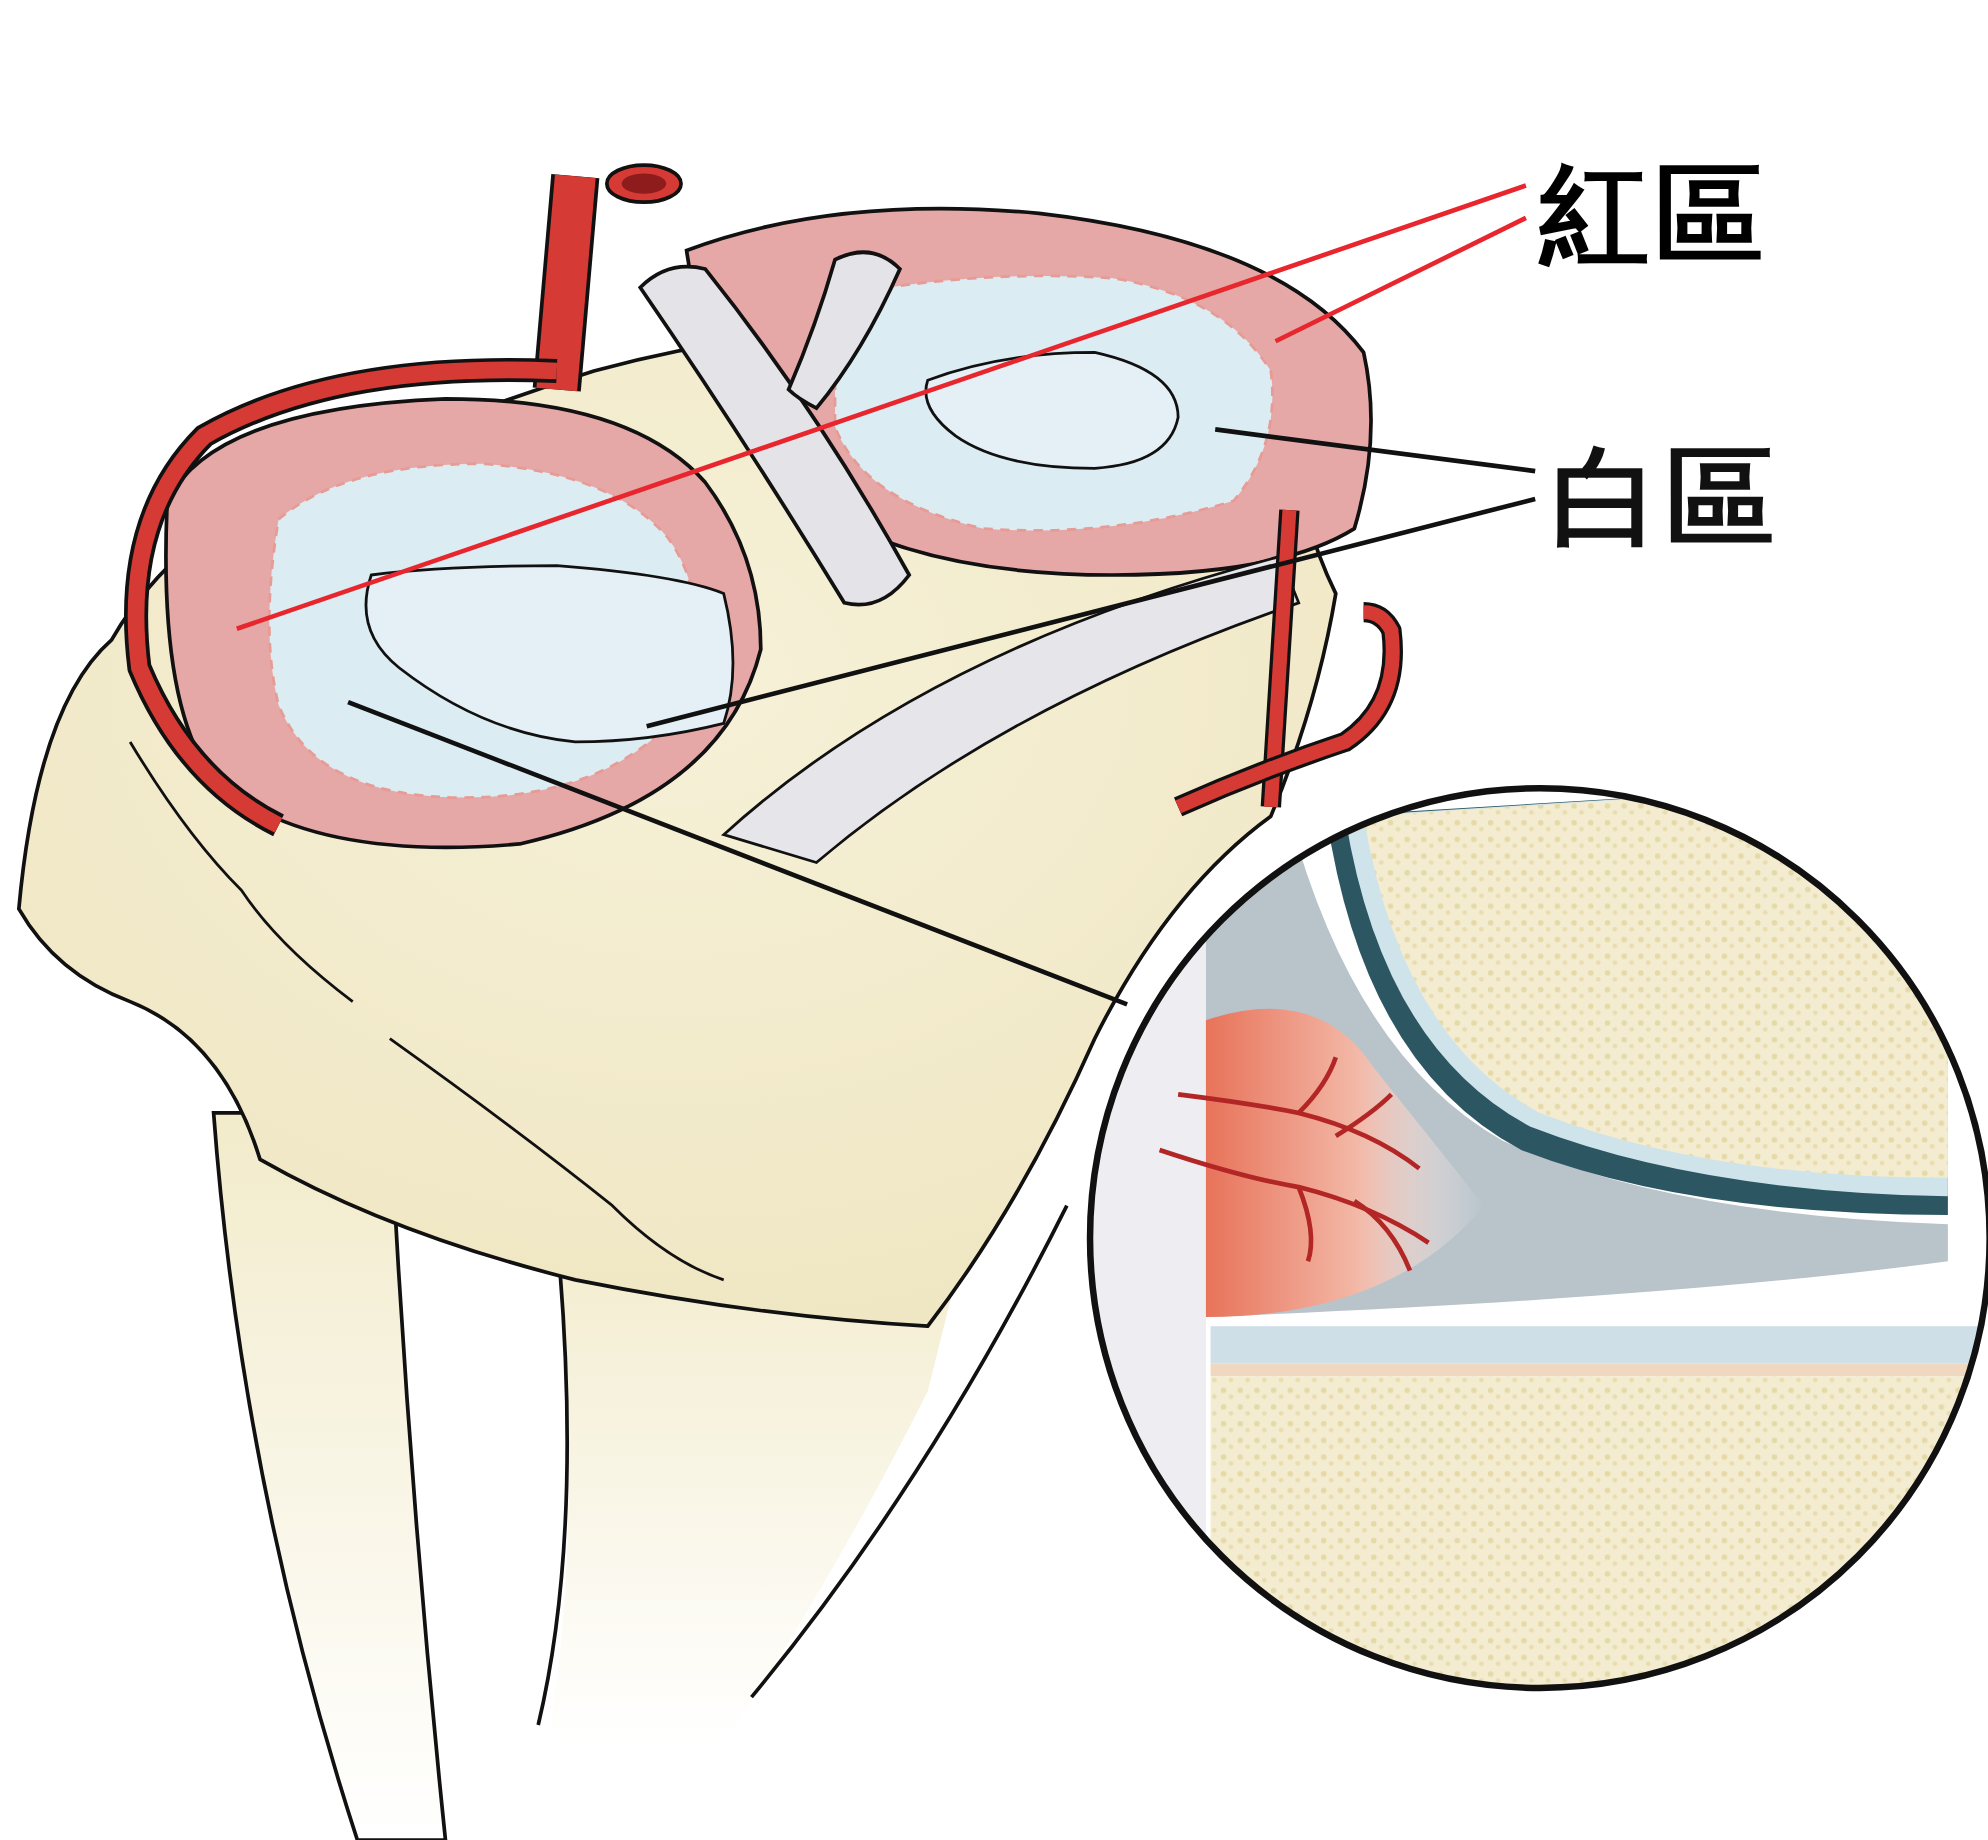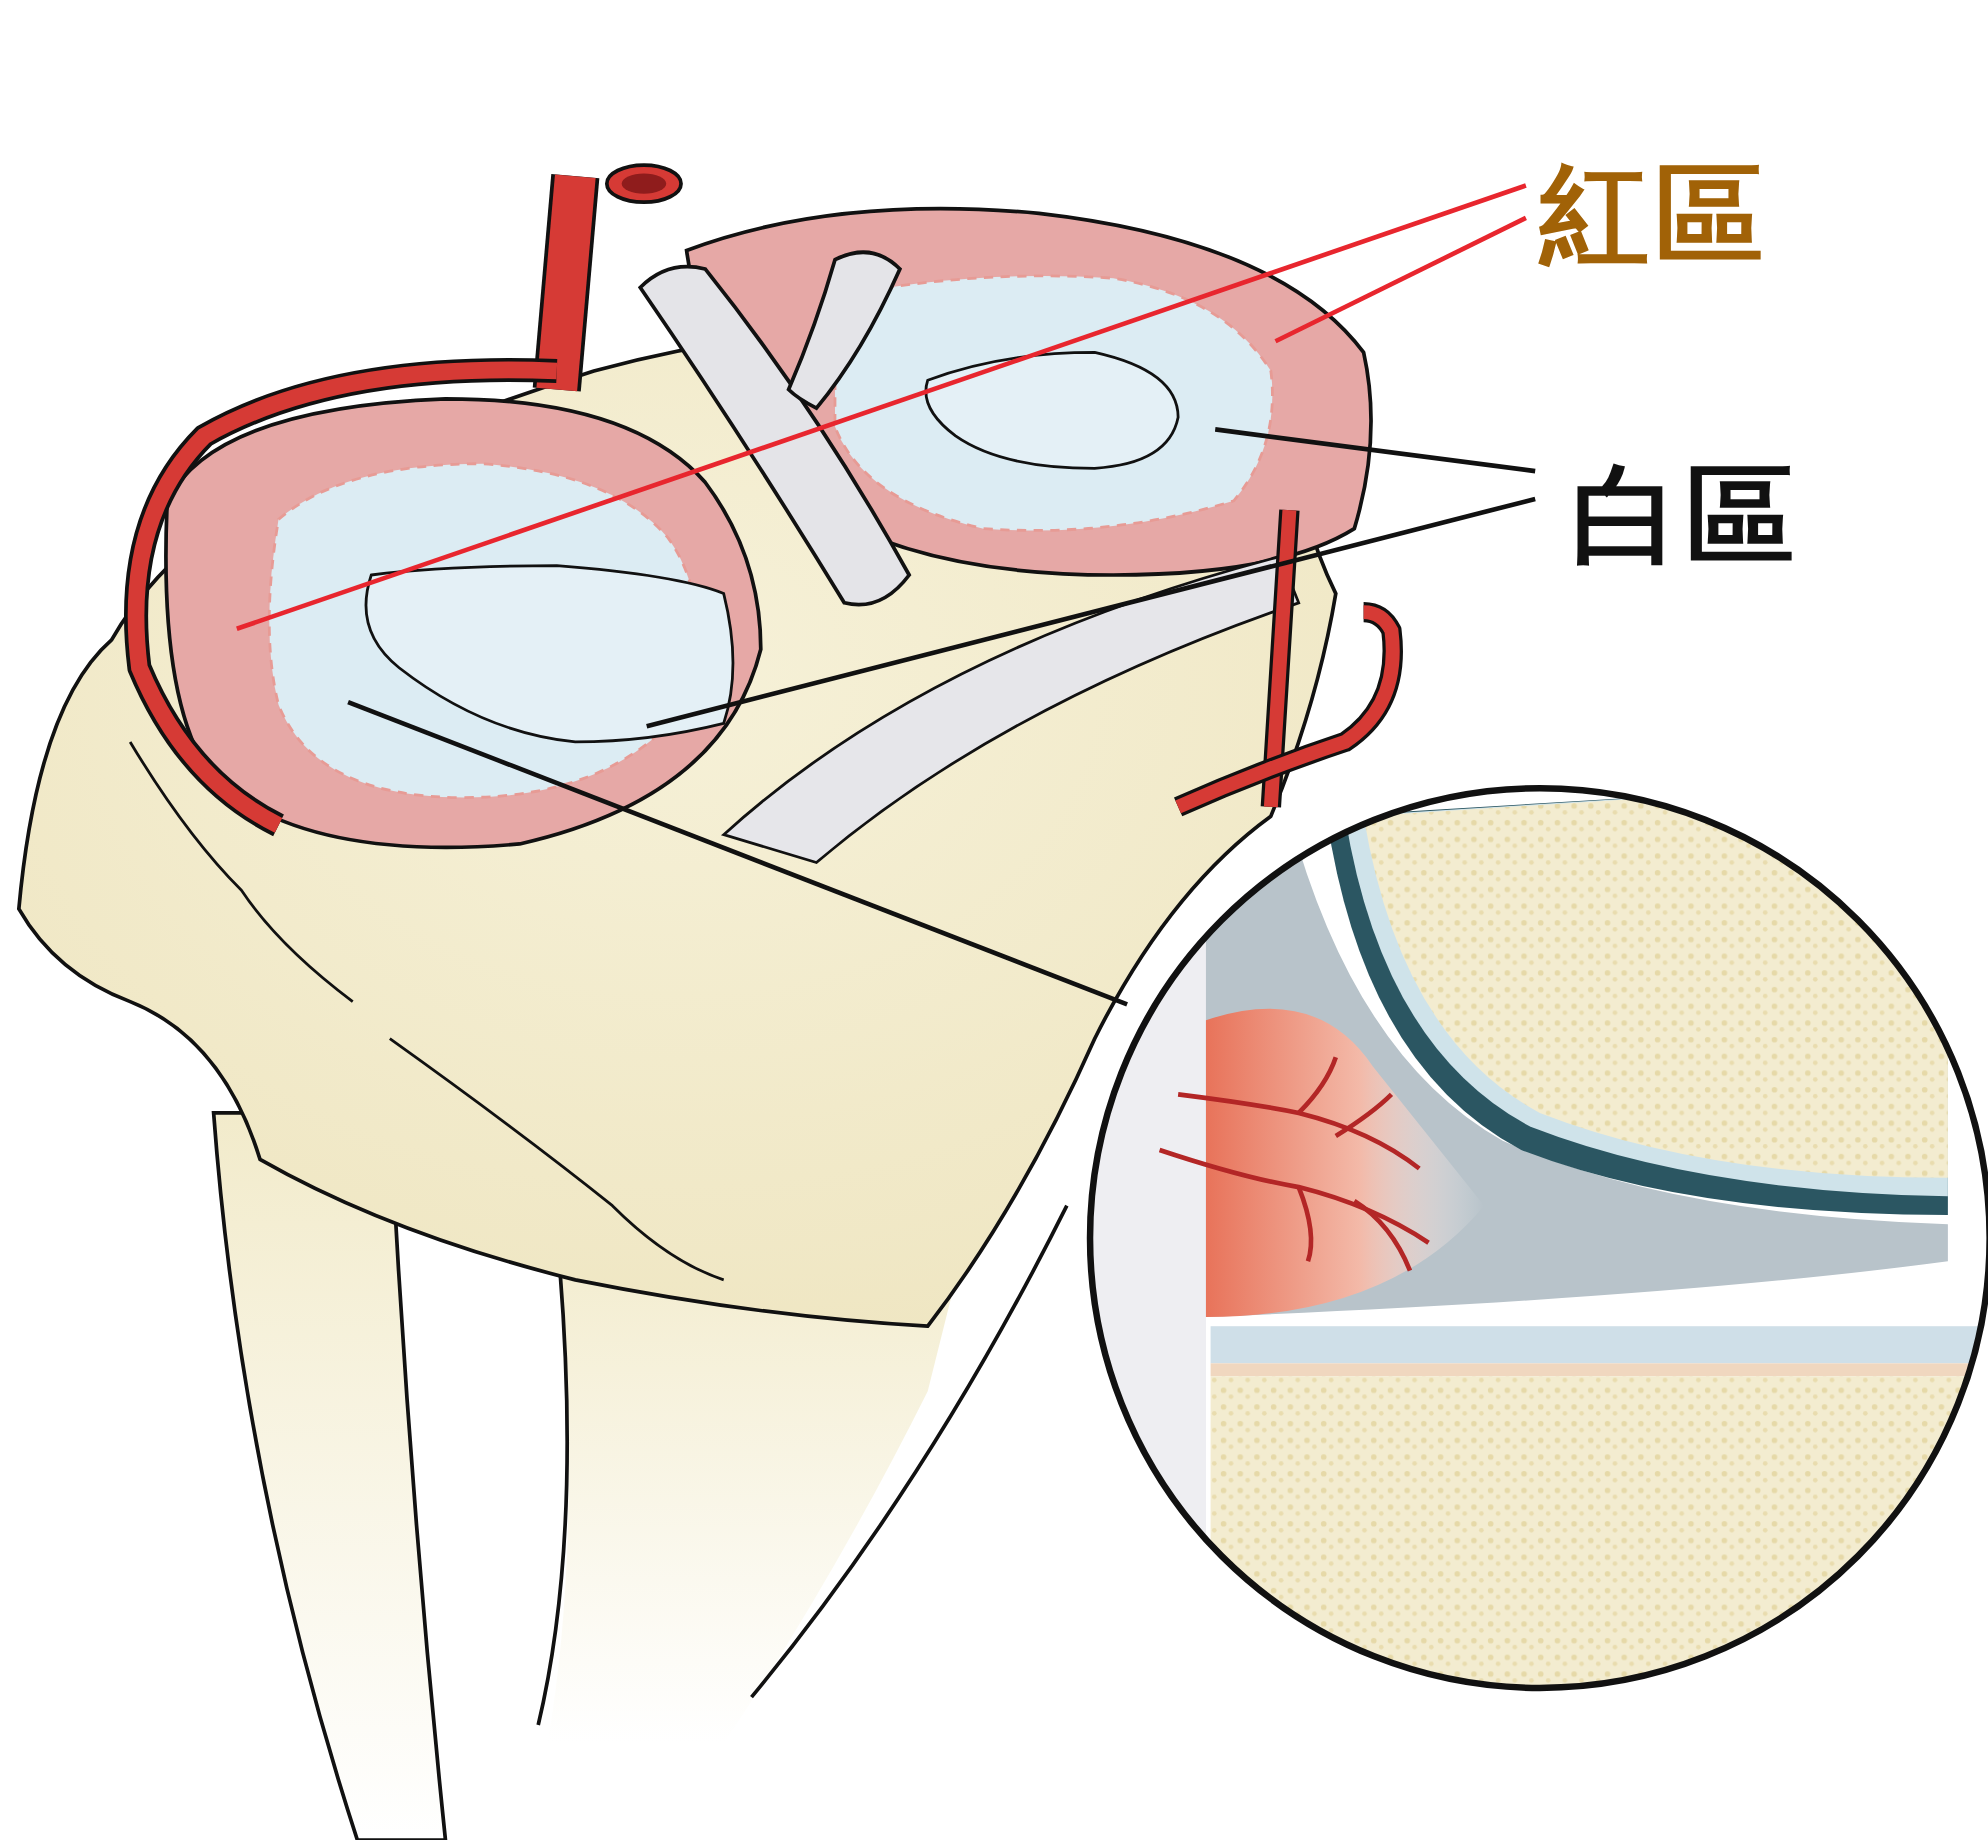"紅區" .label-red { color: #a16207 -> #000000 }
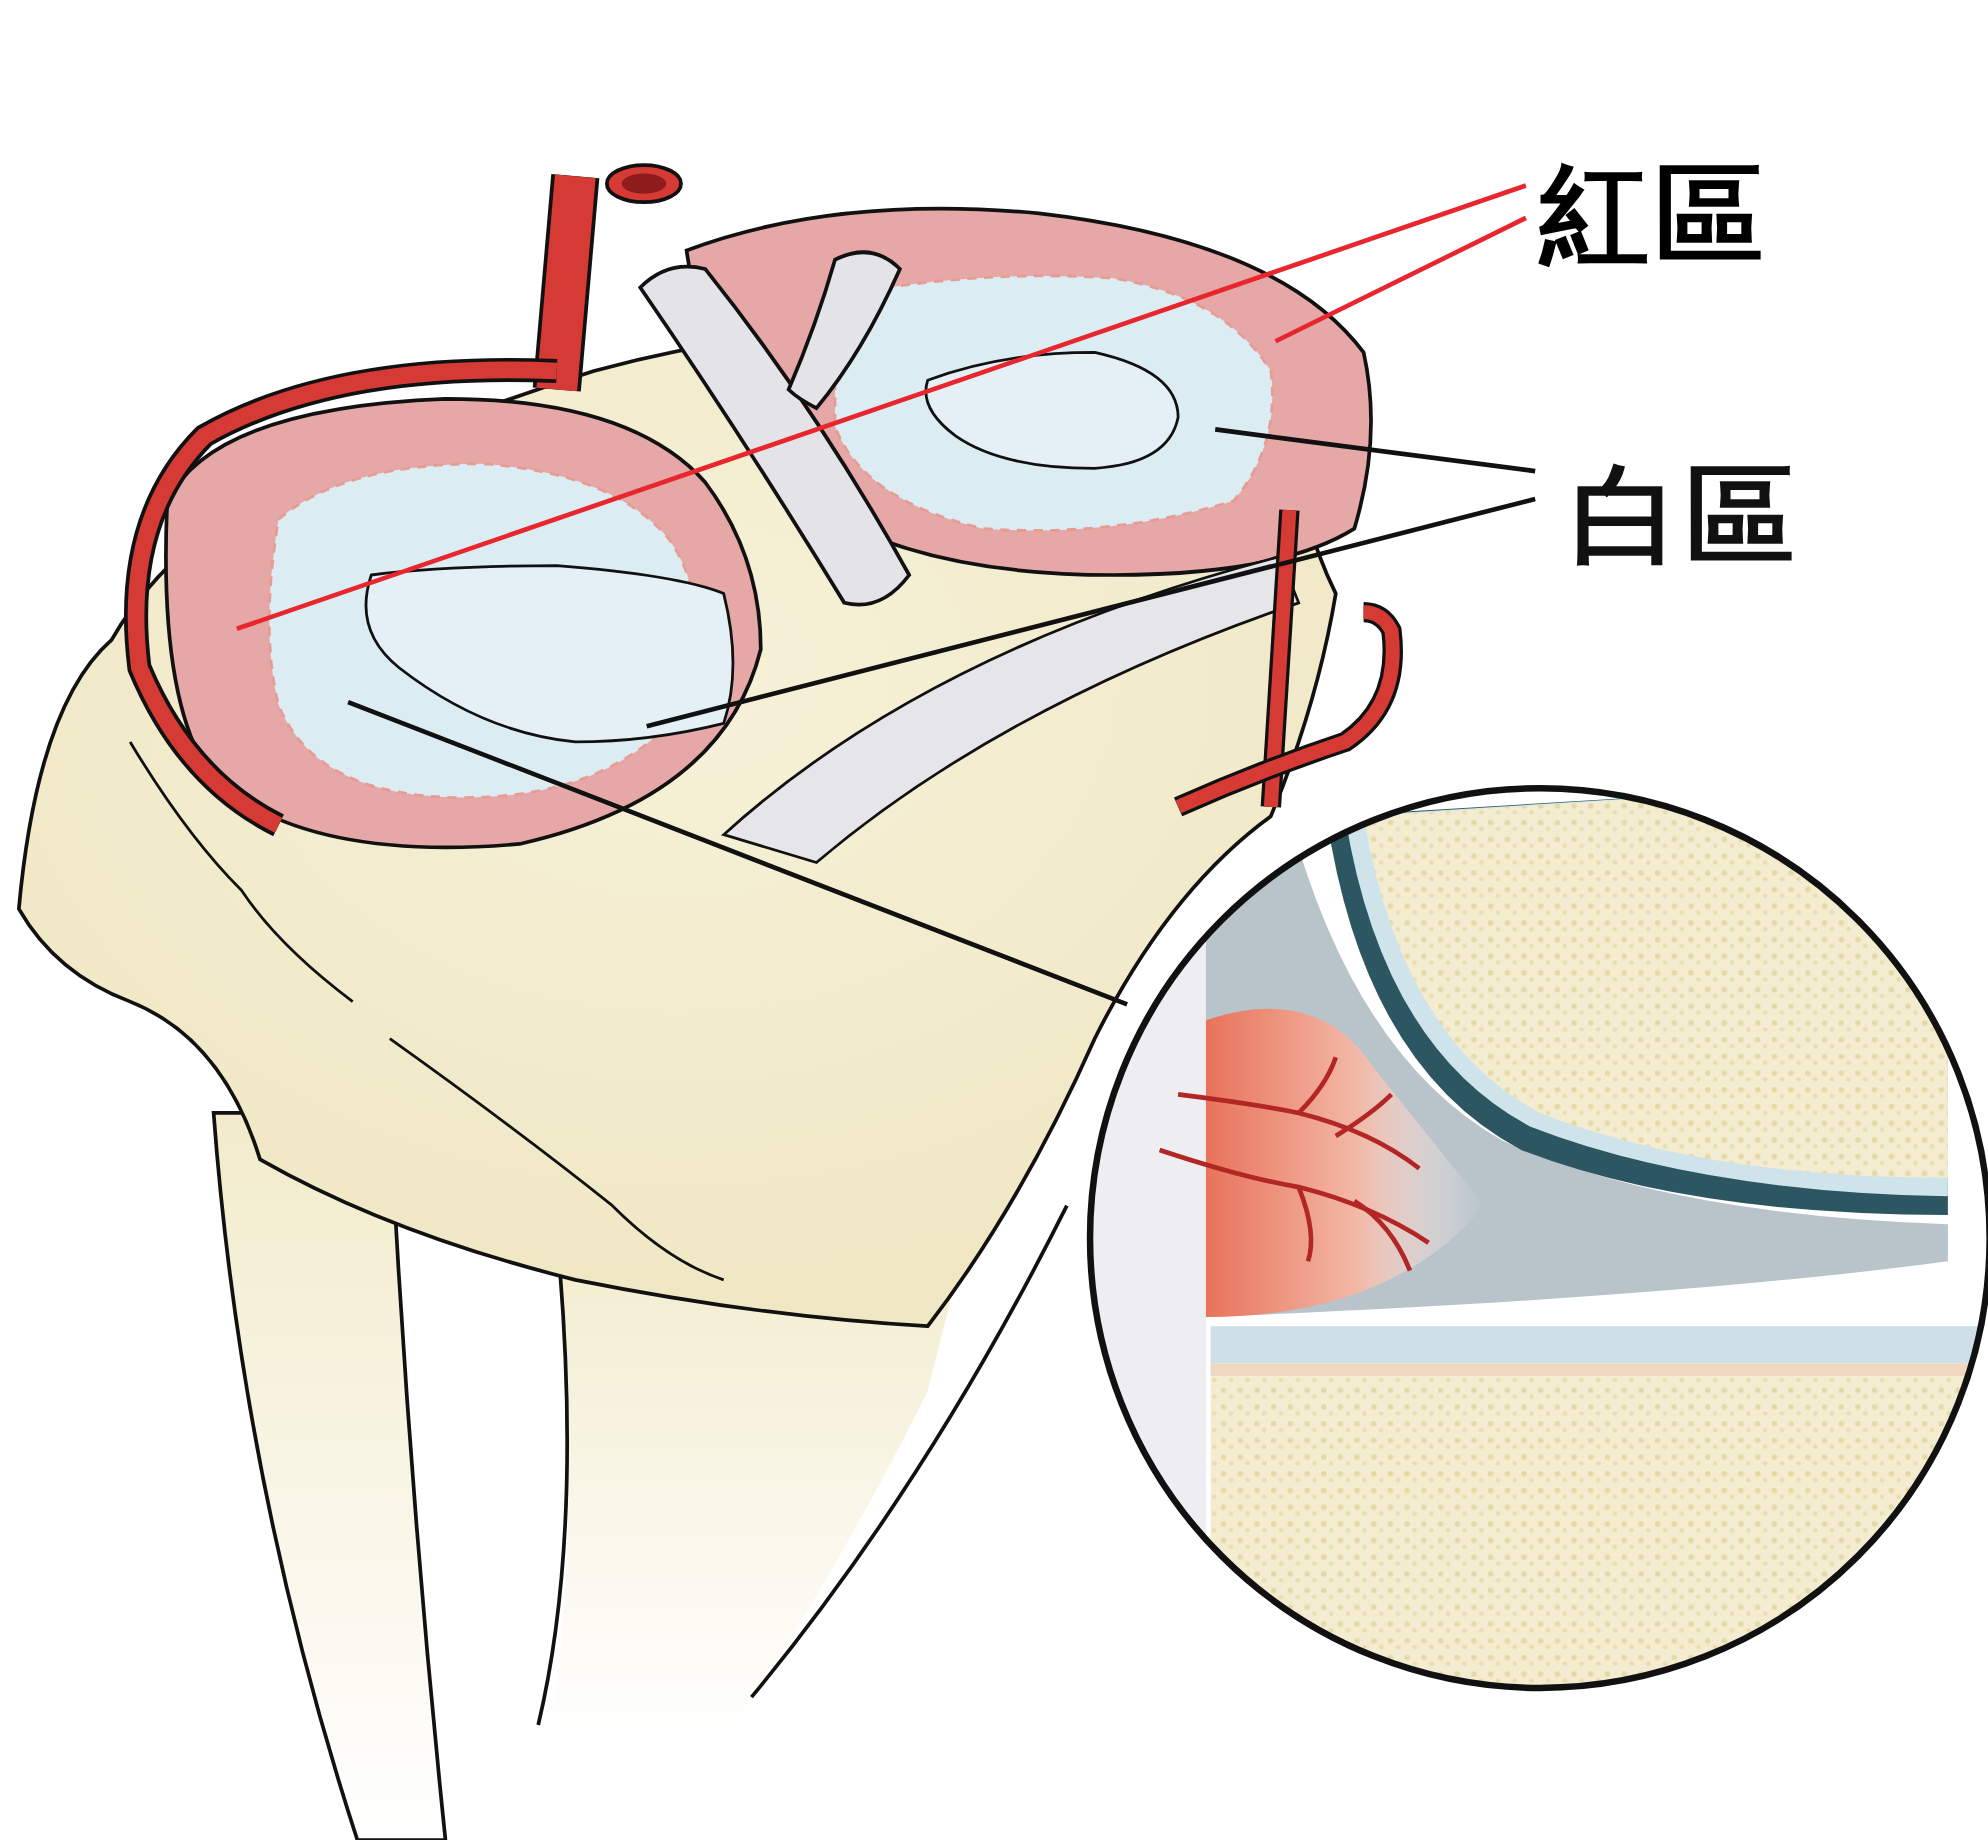"白區" .label-white { margin-left: 20px -> none; top: 461px -> 443px }
